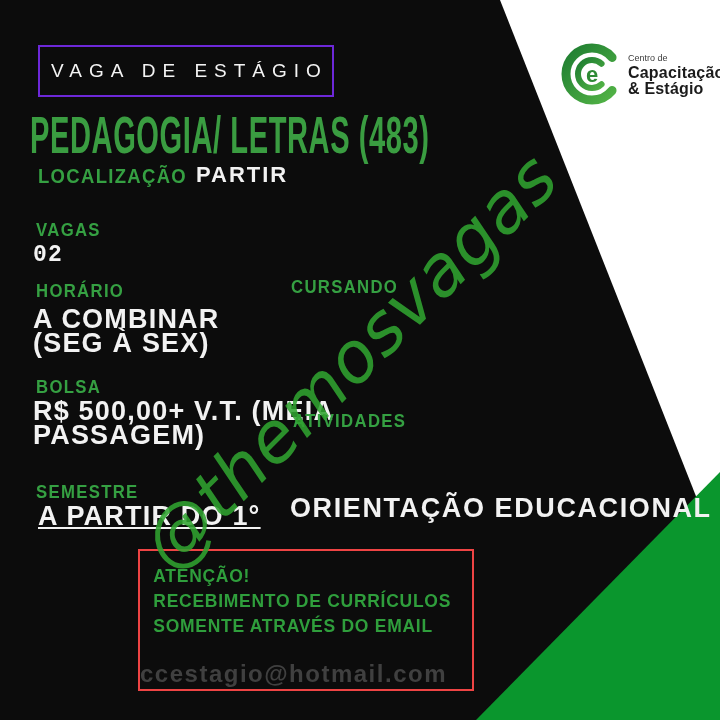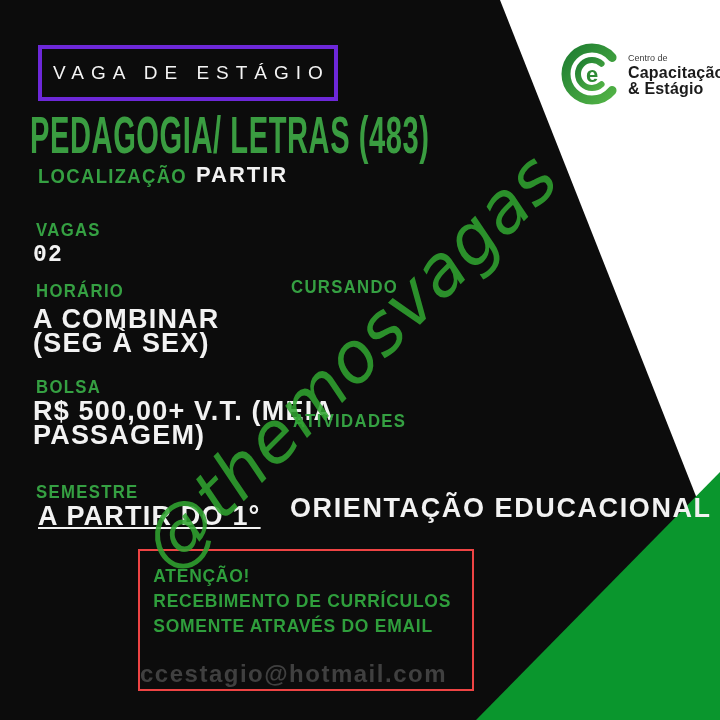"VAGA DE ESTÁGIO" .badge-box { border: 4px solid #6d28d9 -> 2px solid #6d28d9 }
